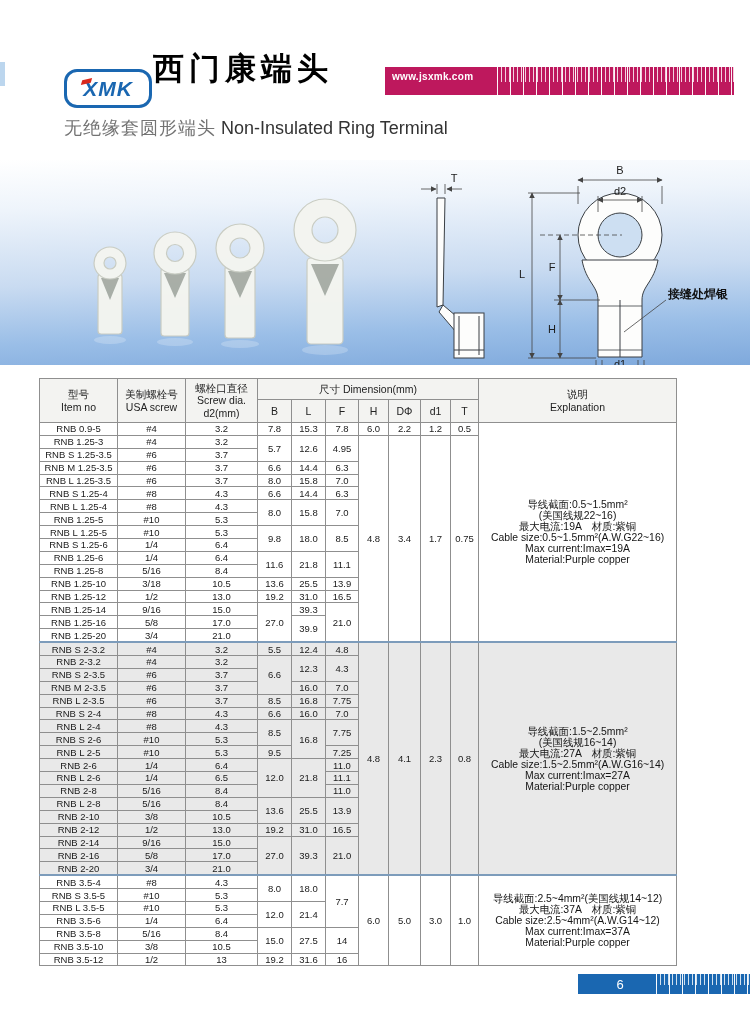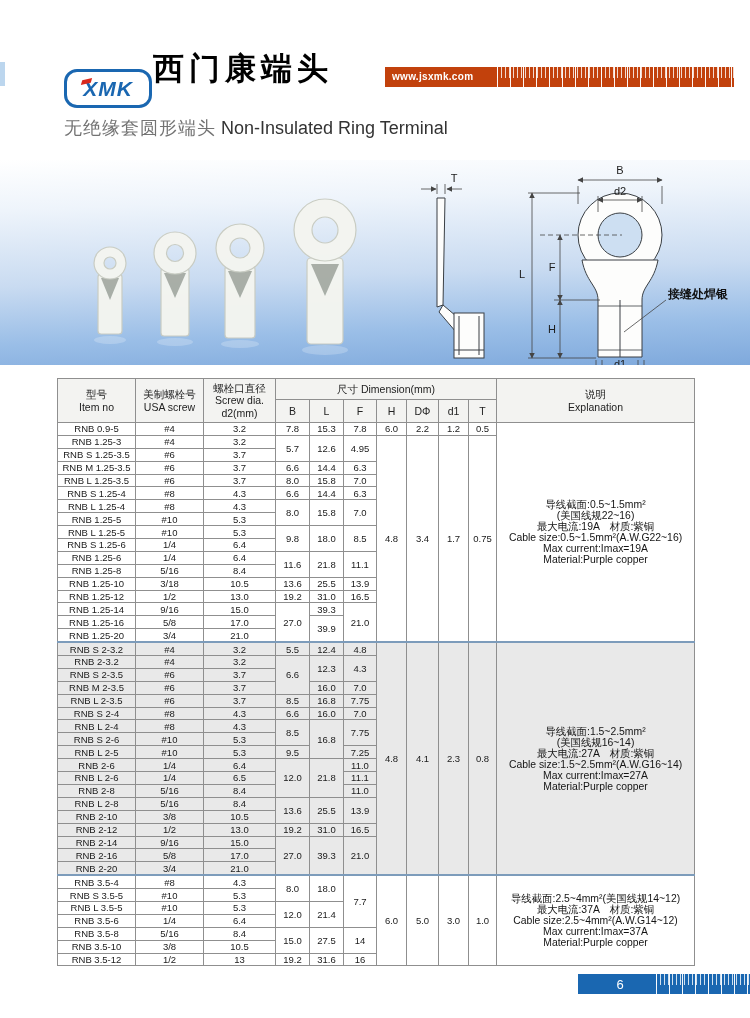"www.jsxmk.com" .web-bar { background: #c2410c -> #be185d; height: 20px -> 28px }
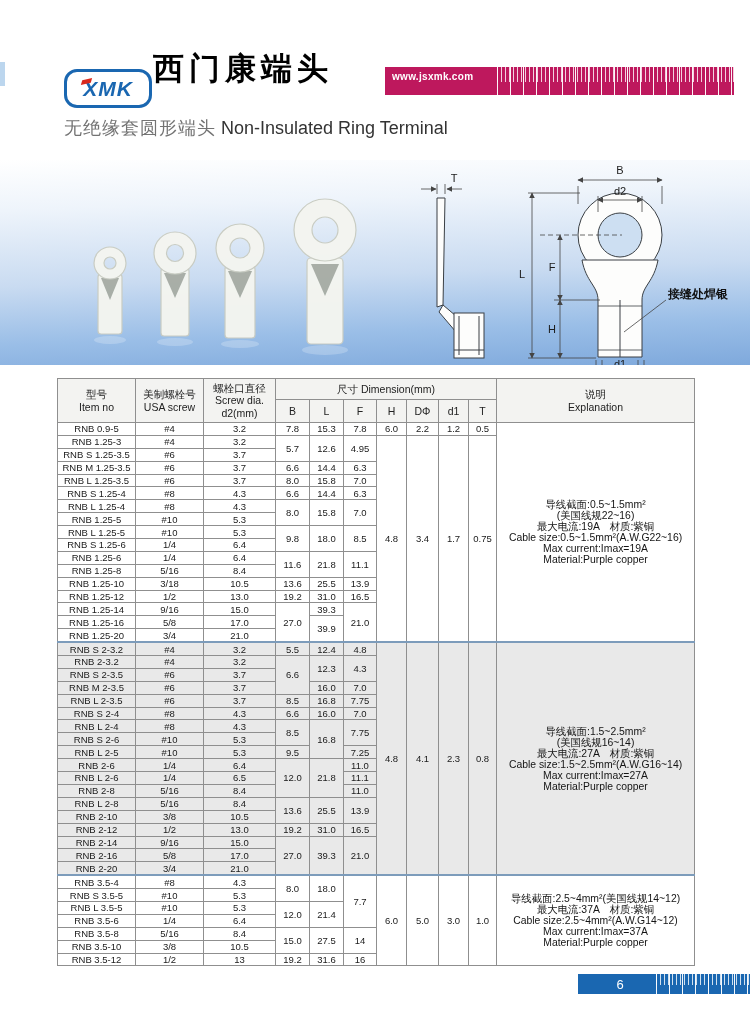"型号" table.spec { left: 57px -> 39px }
